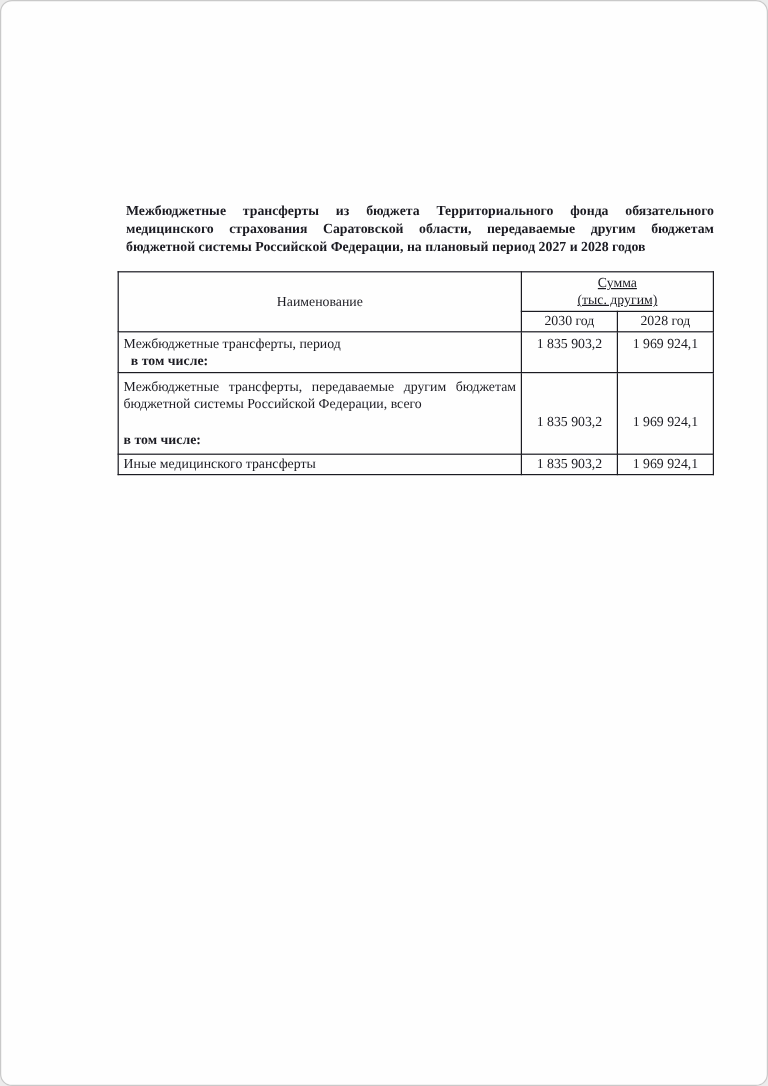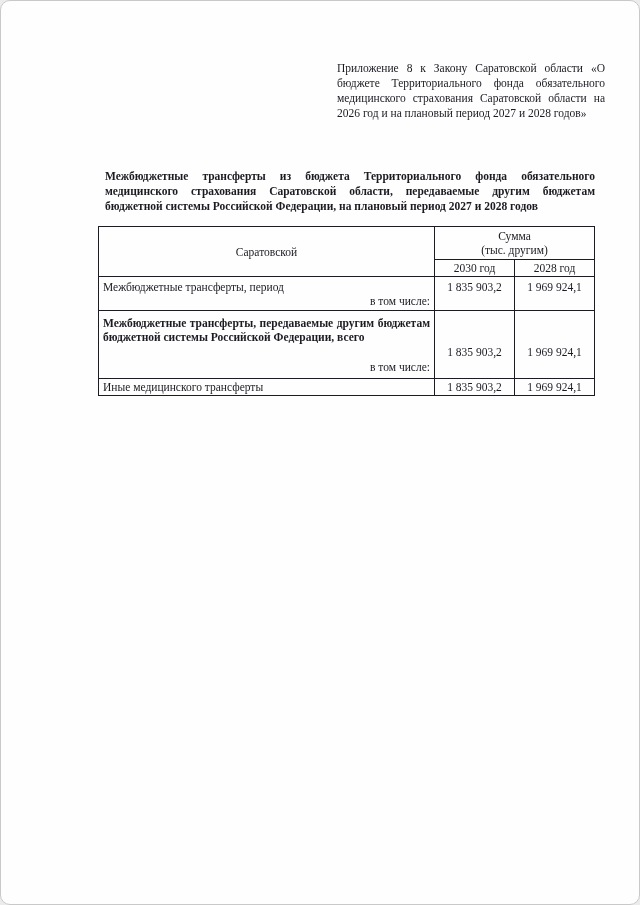"Приложение 8 к Закону Саратовской" div.annex { html: <div>Приложение 8 к Закону Саратовской области «О бюджете Территориального фонда обязательного медицинского страхования Саратовской области на 2026 год и на плановый период 2027 и 2028 годов»</div> -> none }
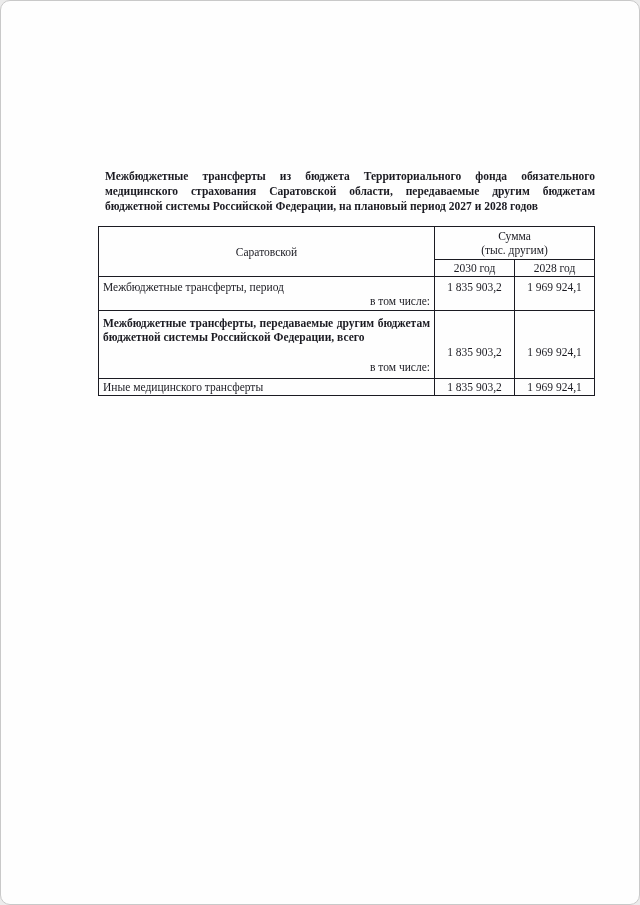"Сумма" .budget-table th.sum-head { text-decoration: none -> underline }
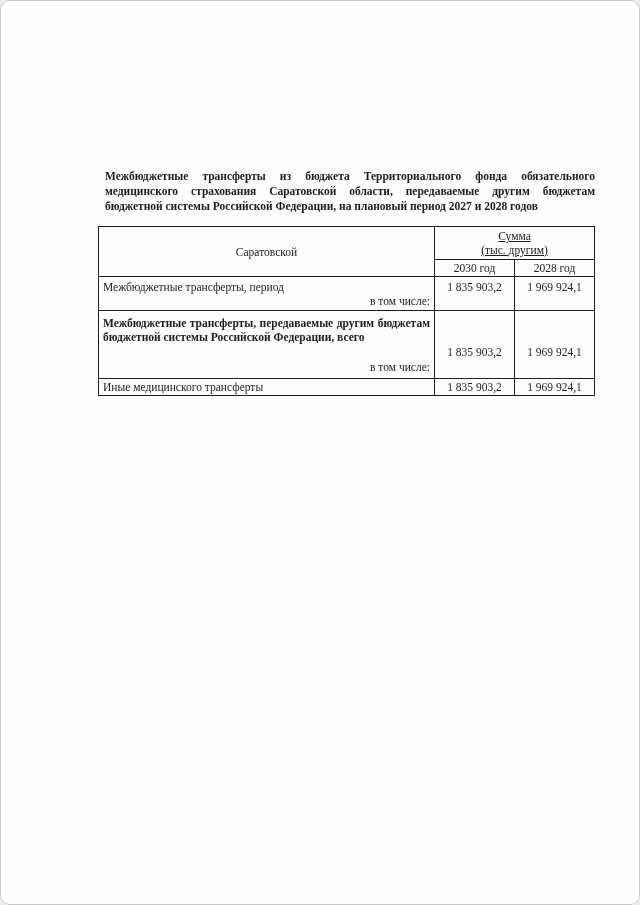"Саратовской" th { text: Саратовской -> Наименование }
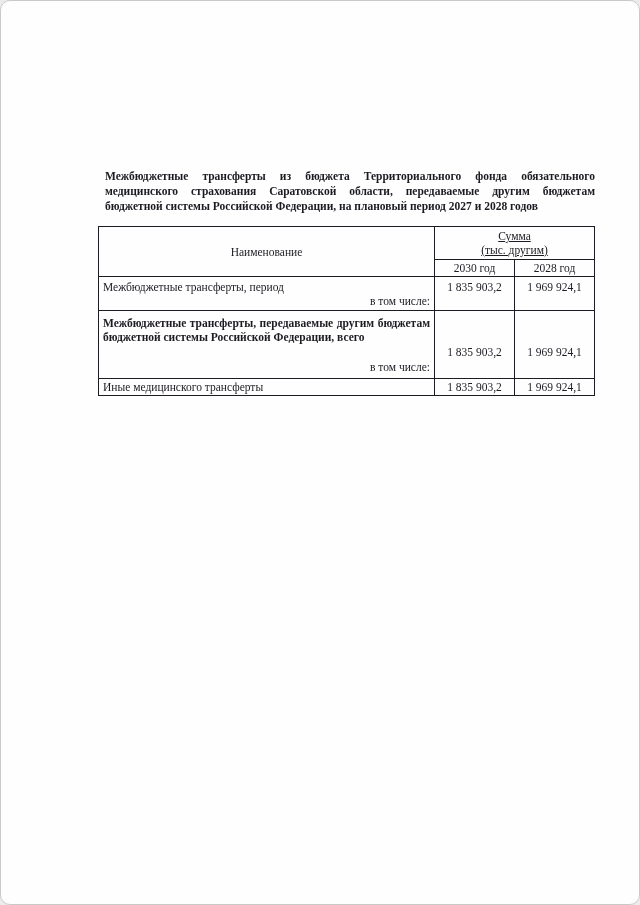"в том числе:" .l2 { font-weight: none -> bold; text-align: right -> left }
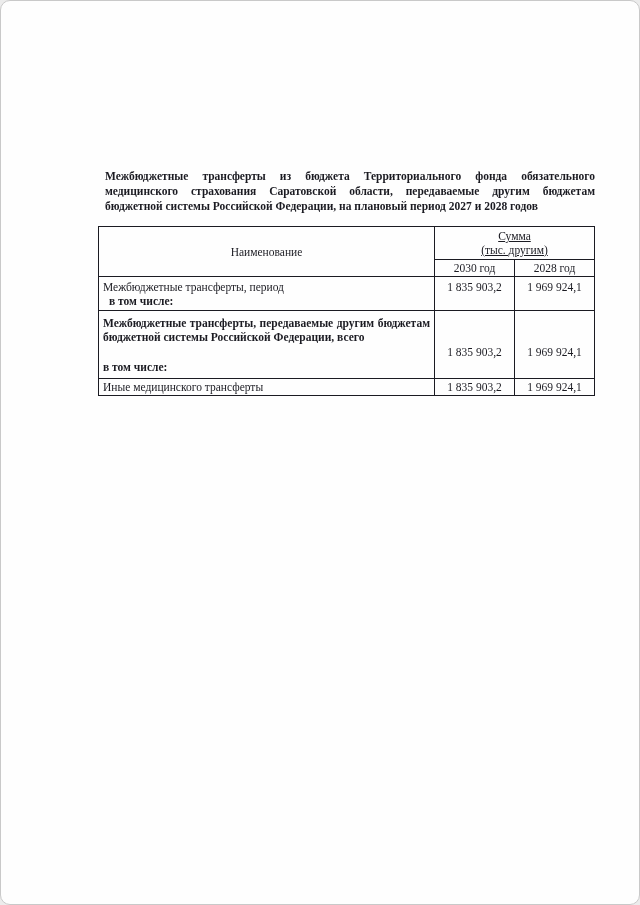"Межбюджетные трансферты, передаваемые" .budget-table tr.row-2 td.name .l1 { font-weight: bold -> none }
